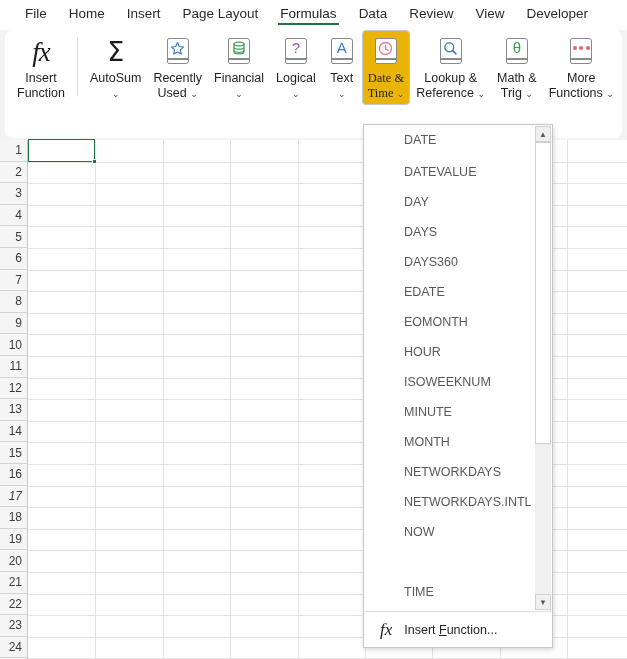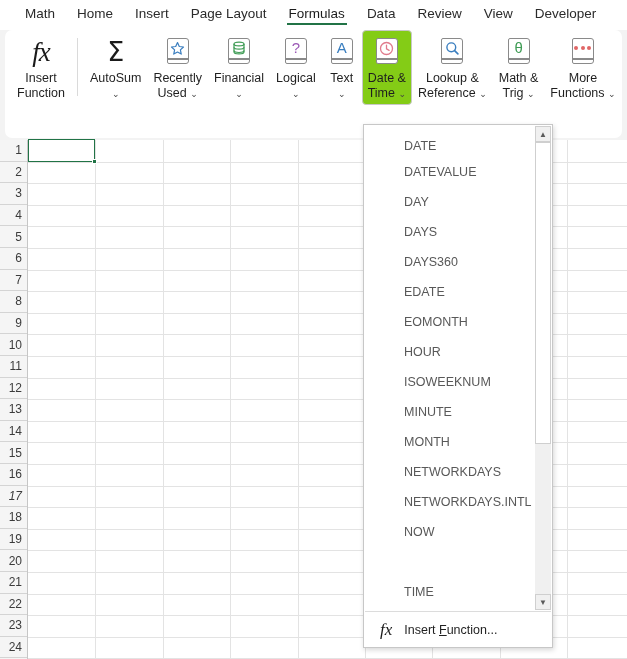"Math" span { text: Math -> File }
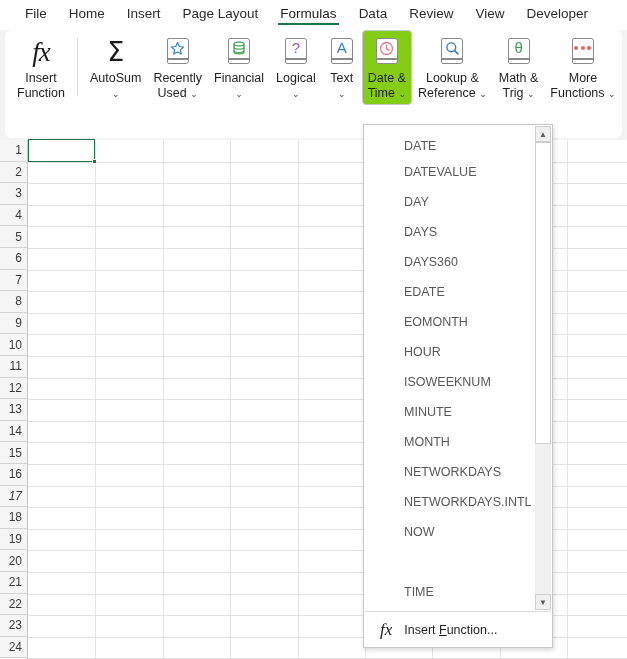"Date &" .btn.active { background: #84cc16 -> #eab308; font-family: none -> Liberation Serif, serif }
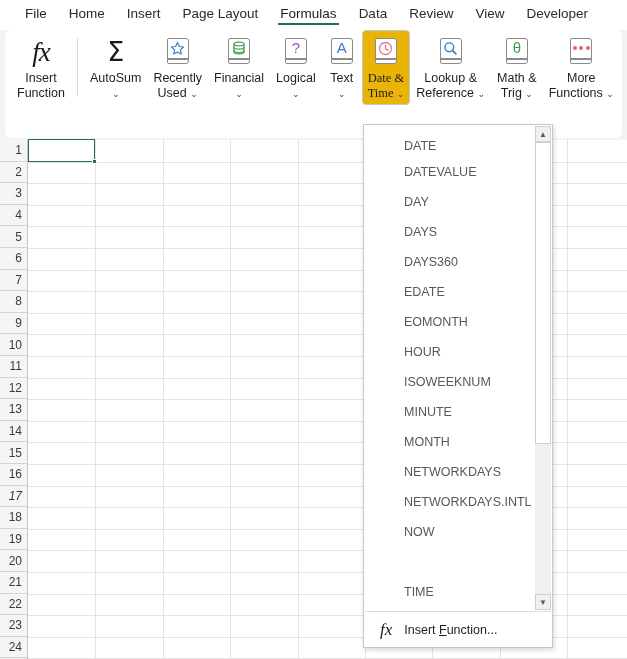"DATE" div.mi { top: 6px -> 0 }
